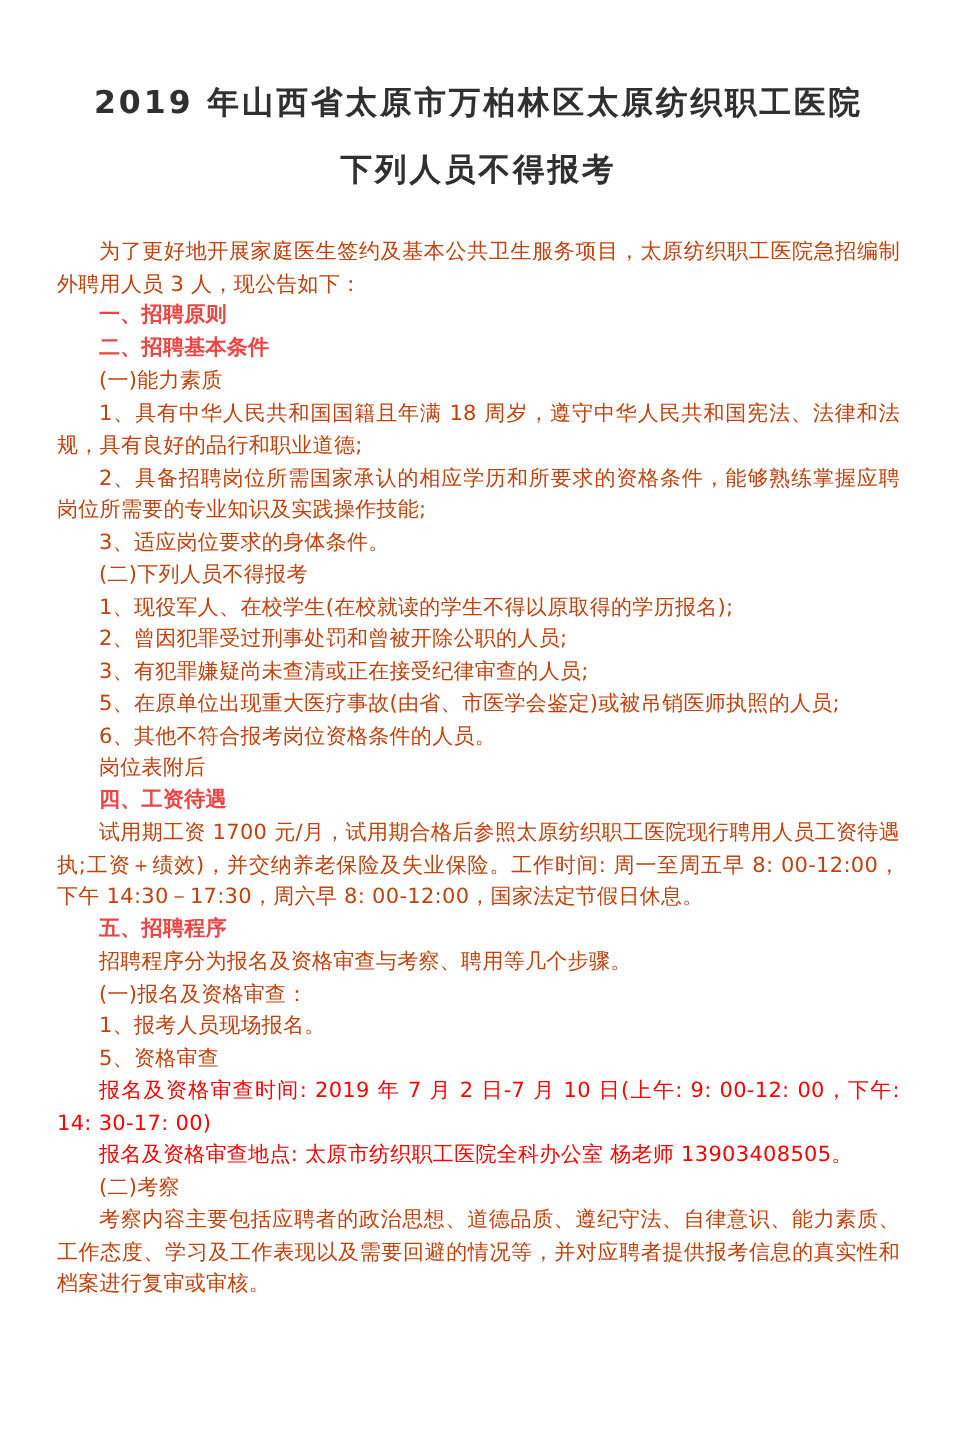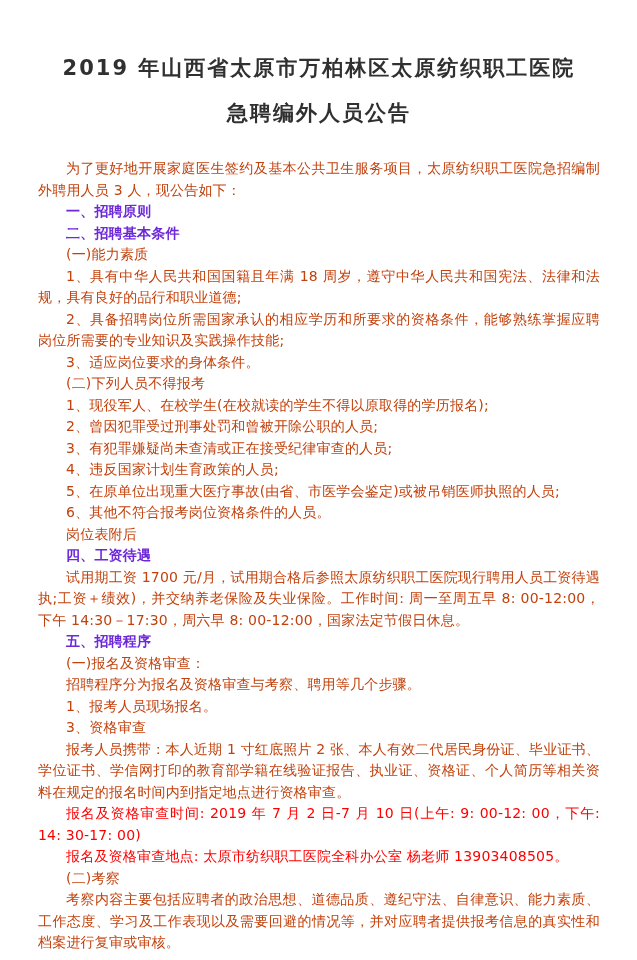"急聘编外人员公告" div { text: 急聘编外人员公告 -> 下列人员不得报考 }
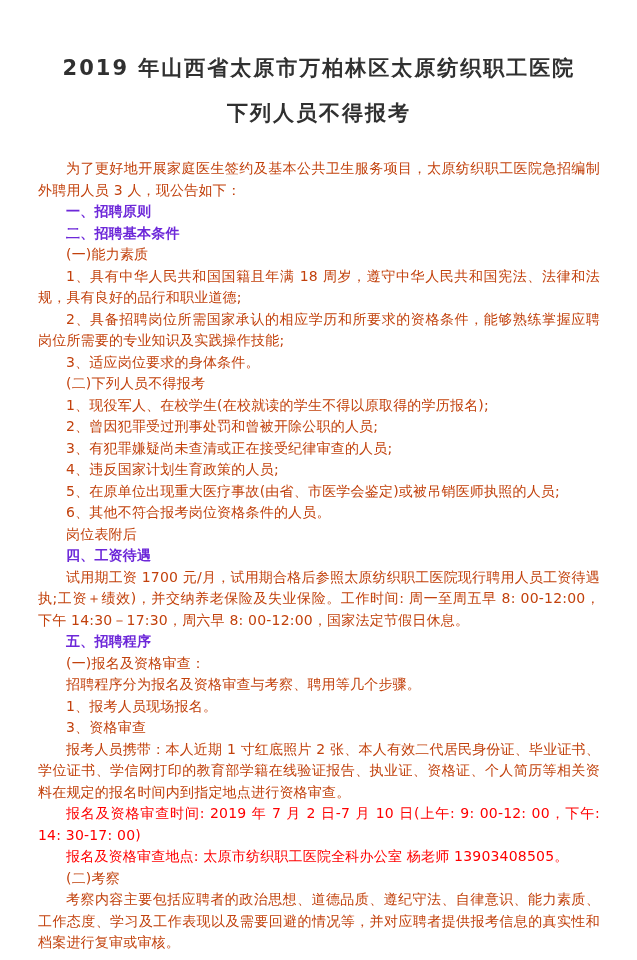"一、招聘原则" .doc-body p.heading { color: #6d28d9 -> #ef4444; font-family: none -> Liberation Mono, monospace }
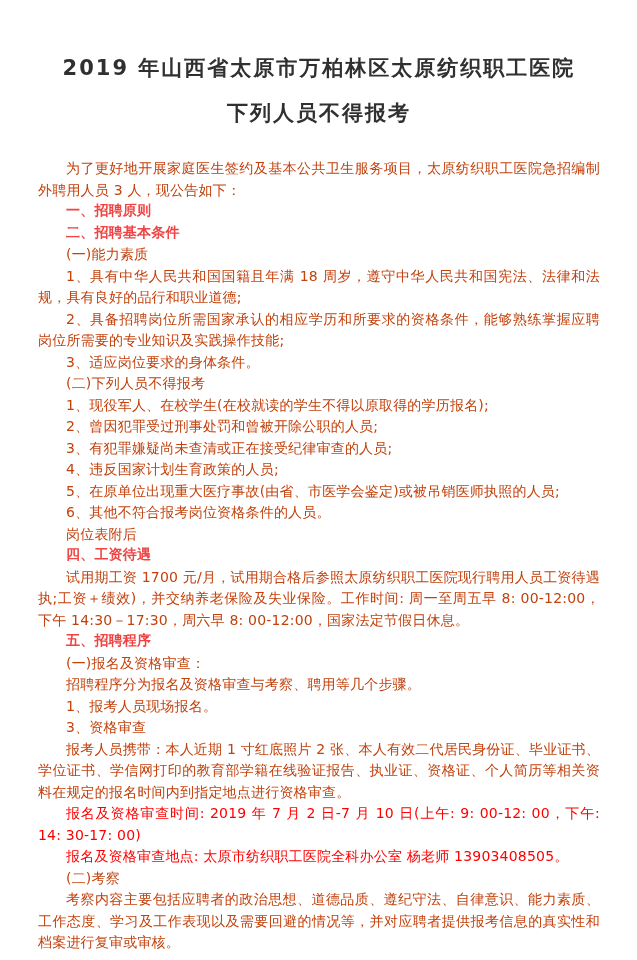"4、违反国家计划生育政策的人员;" p.body { html: <p>4、违反国家计划生育政策的人员;</p> -> none }
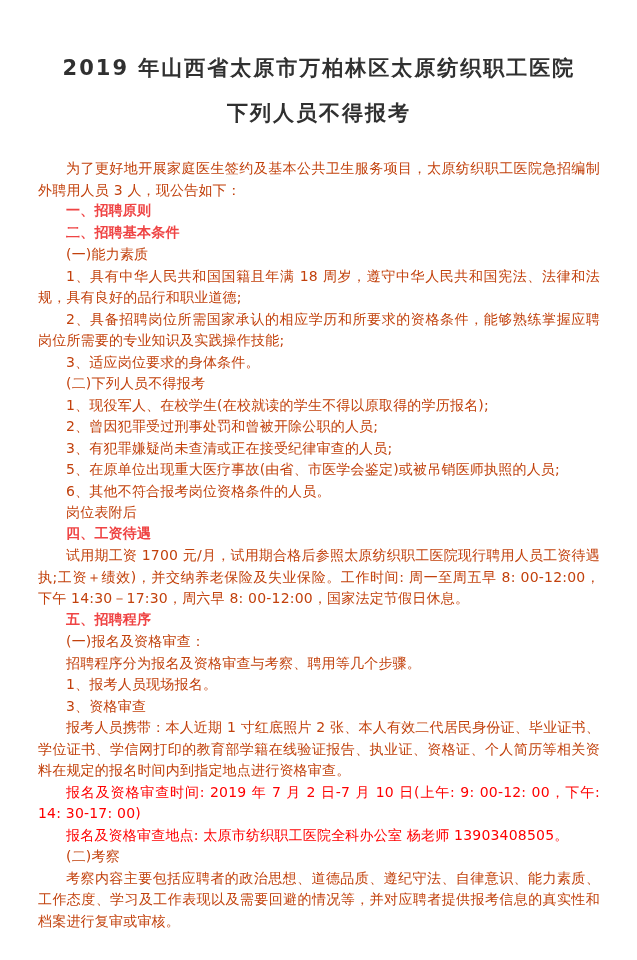"(一)报名及资格审查：" p.body { order: before "招聘程序分为报名及资格审查与考察、聘用等几个步骤。" -> after "招聘程序分为报名及资格审查与考察、聘用等几个步骤。" }
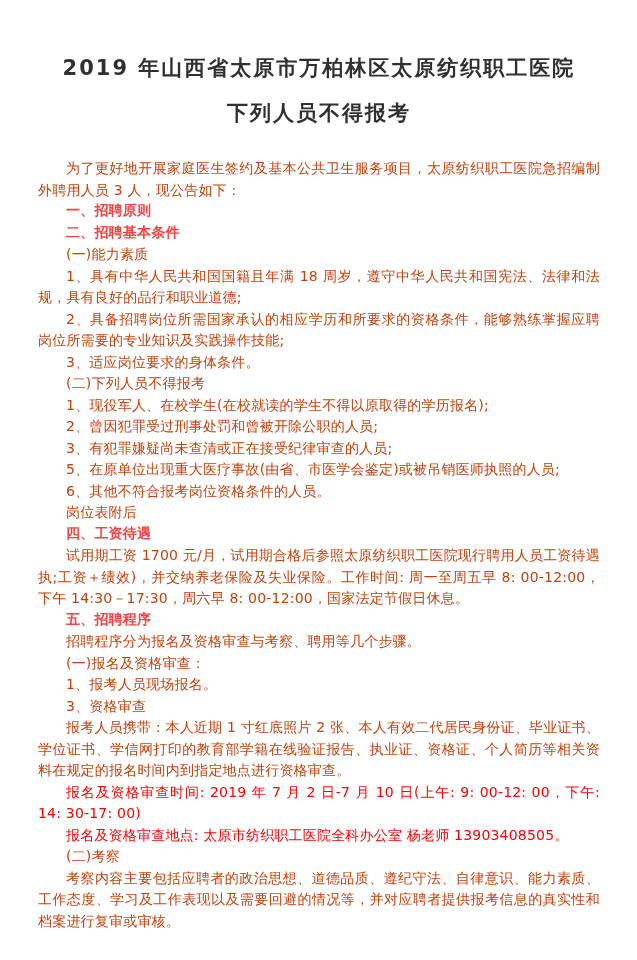"3、资格审查" p.body { text: 3 -> 5 }
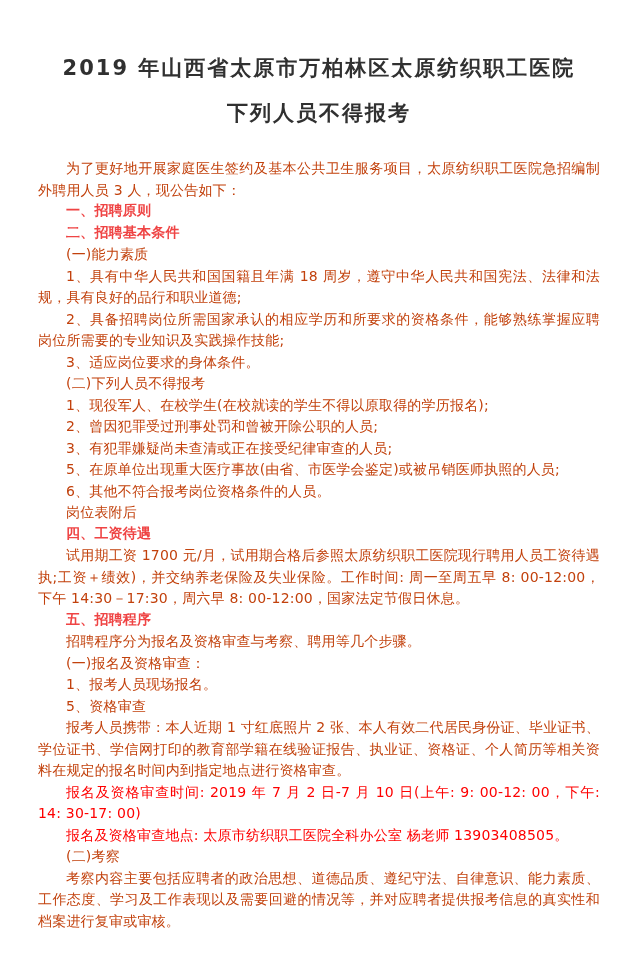"报考人员携带：本人近期 1 寸红底照片 2" p.body { html: <p>报考人员携带：本人近期 1 寸红底照片 2 张、本人有效二代居民身份证、毕业证书、学位证书、学信网打印的教育部学籍在线验证报告、执业证、资格证、个人简历等相关资料在规定的报名时间内到指定地点进行资格审查。</p> -> none }
